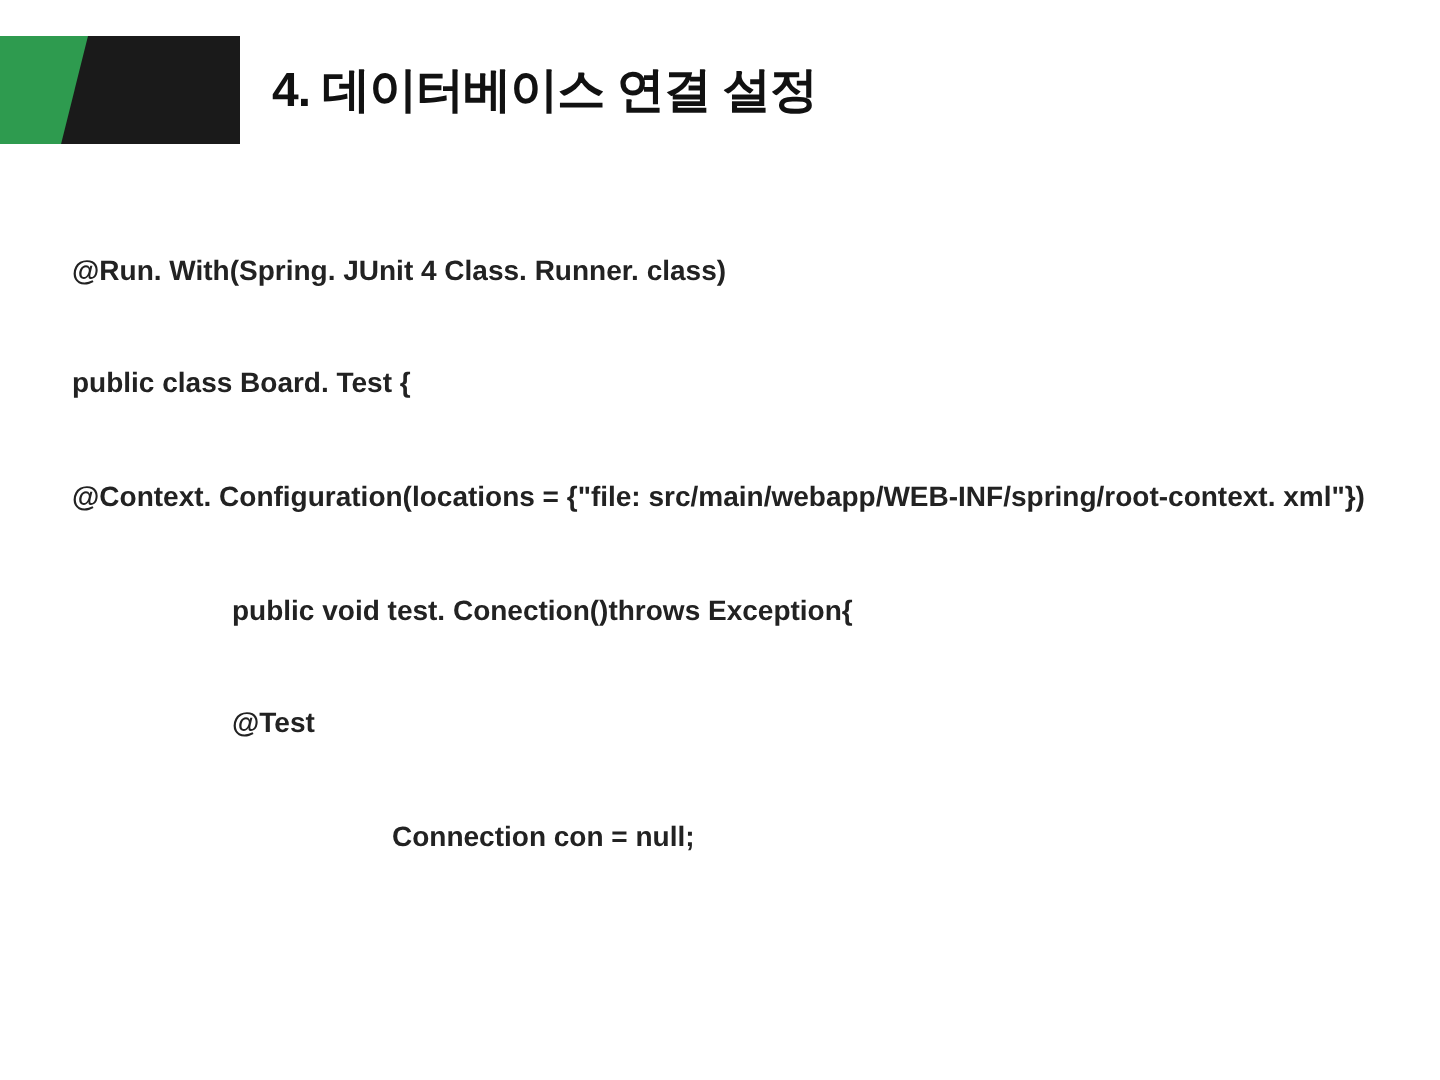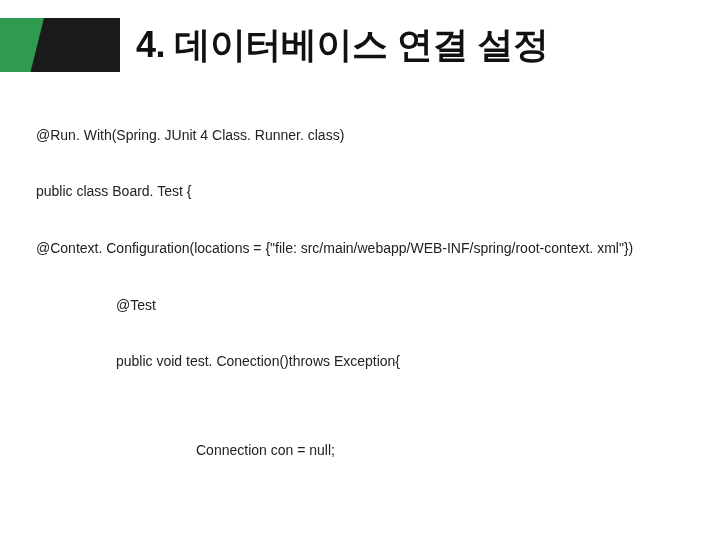"4. 데이터베이스 연결 설정" .title-text { font-size: 36px -> 24px }
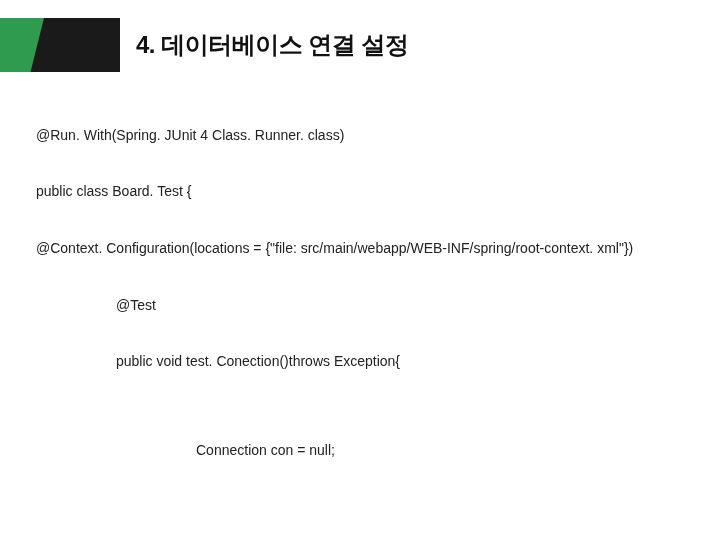"@Run. With(Spring. JUnit 4 Class." .code > div { font-weight: none -> bold }
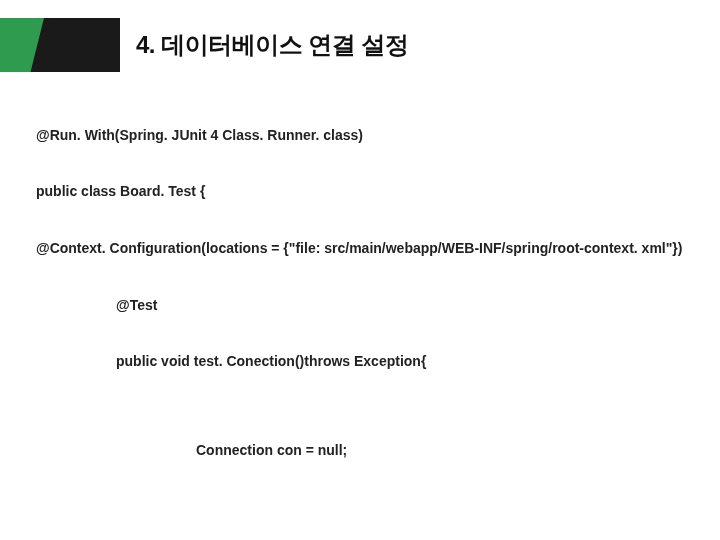"@Test" div.i1 { order: before "public void test. Conection()throws" -> after "public void test. Conection()throws" }
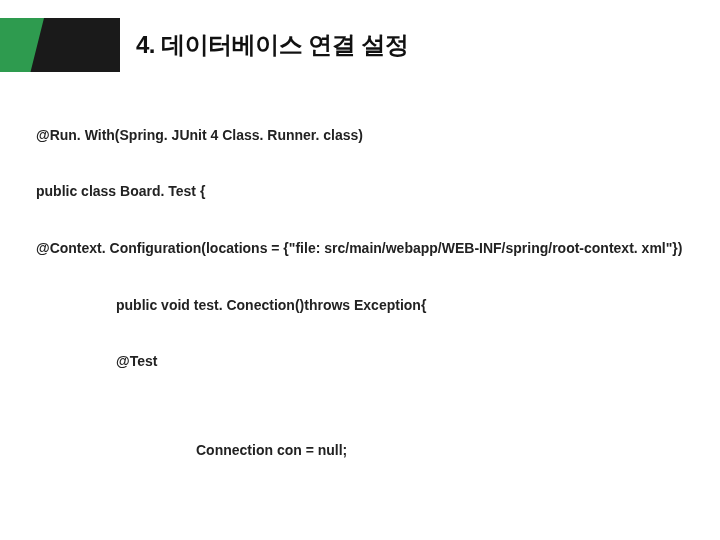"Connection con = null;" .i2 { margin-top: 32px -> none }
